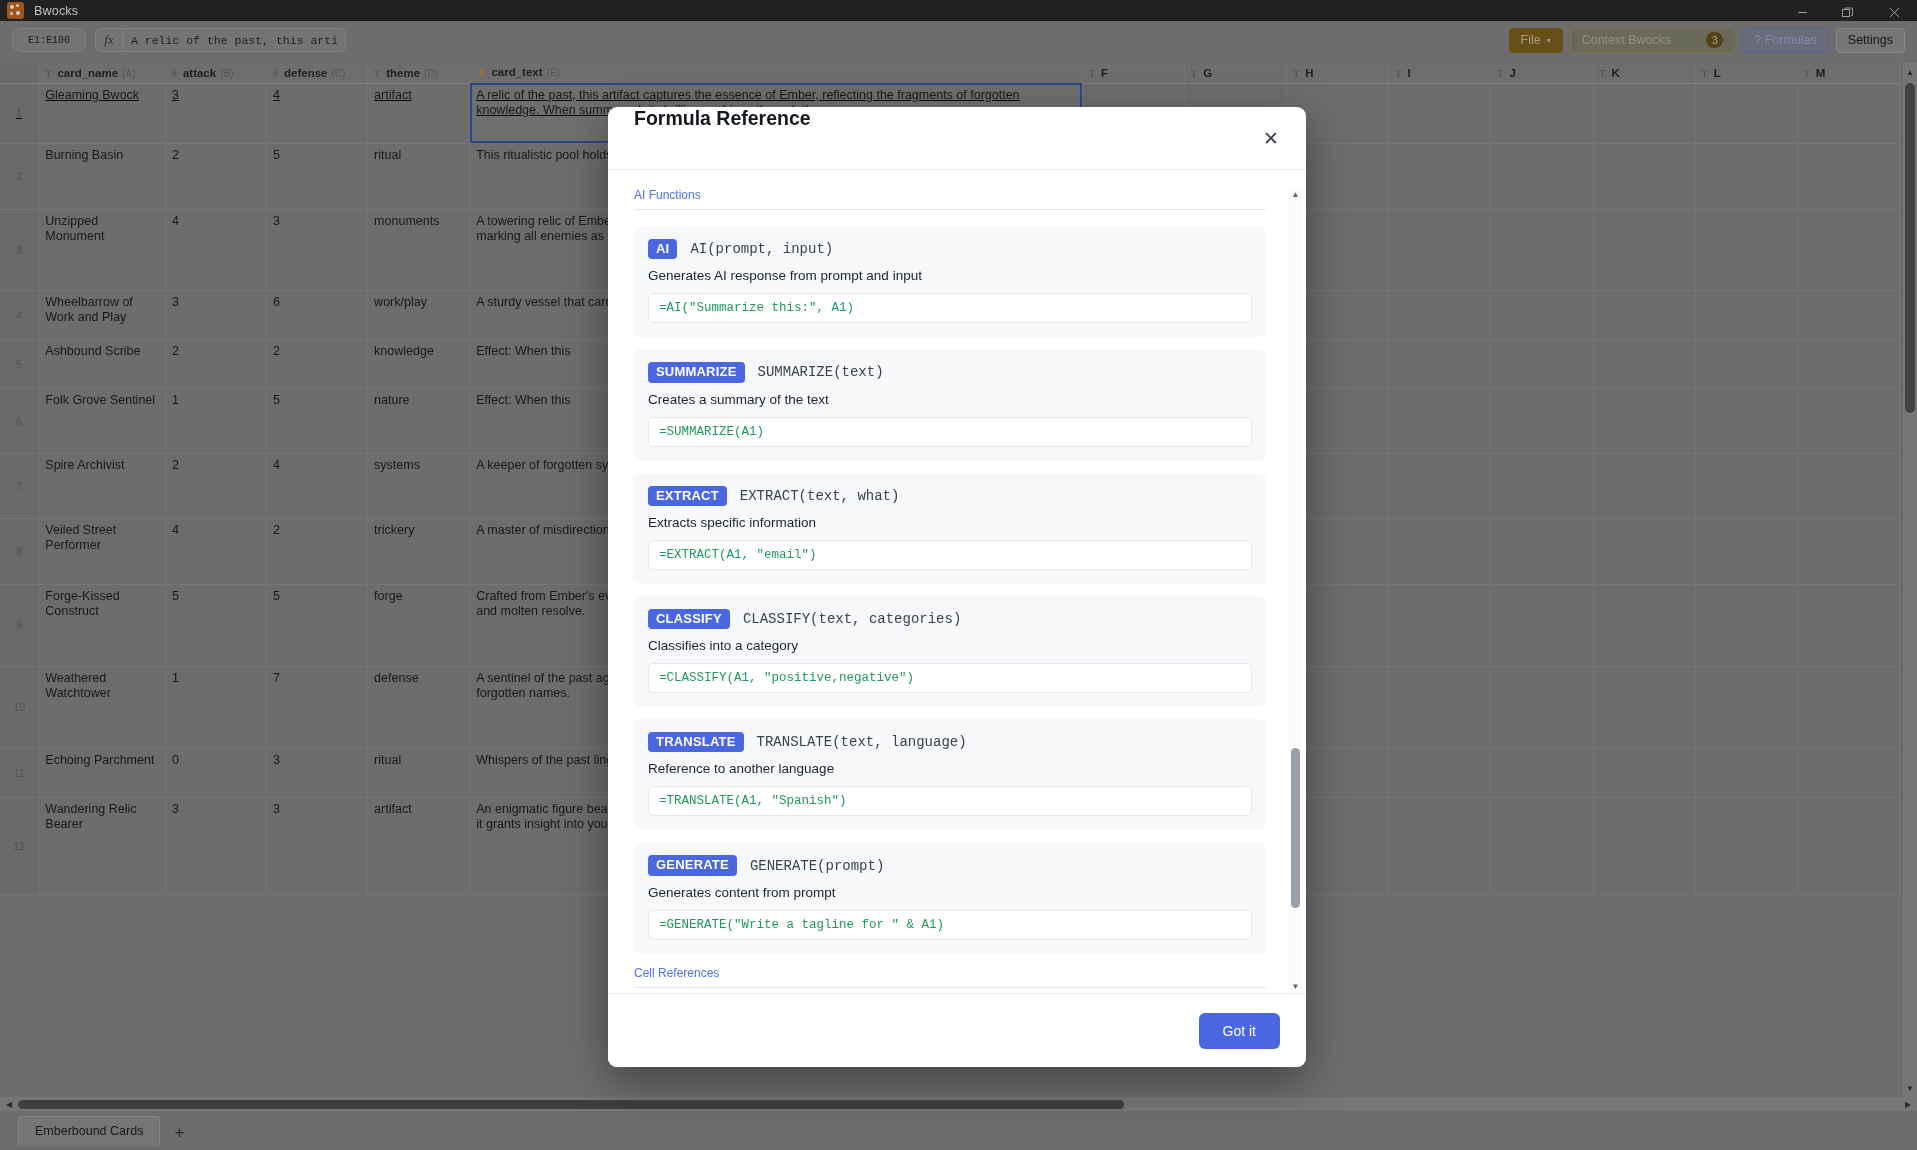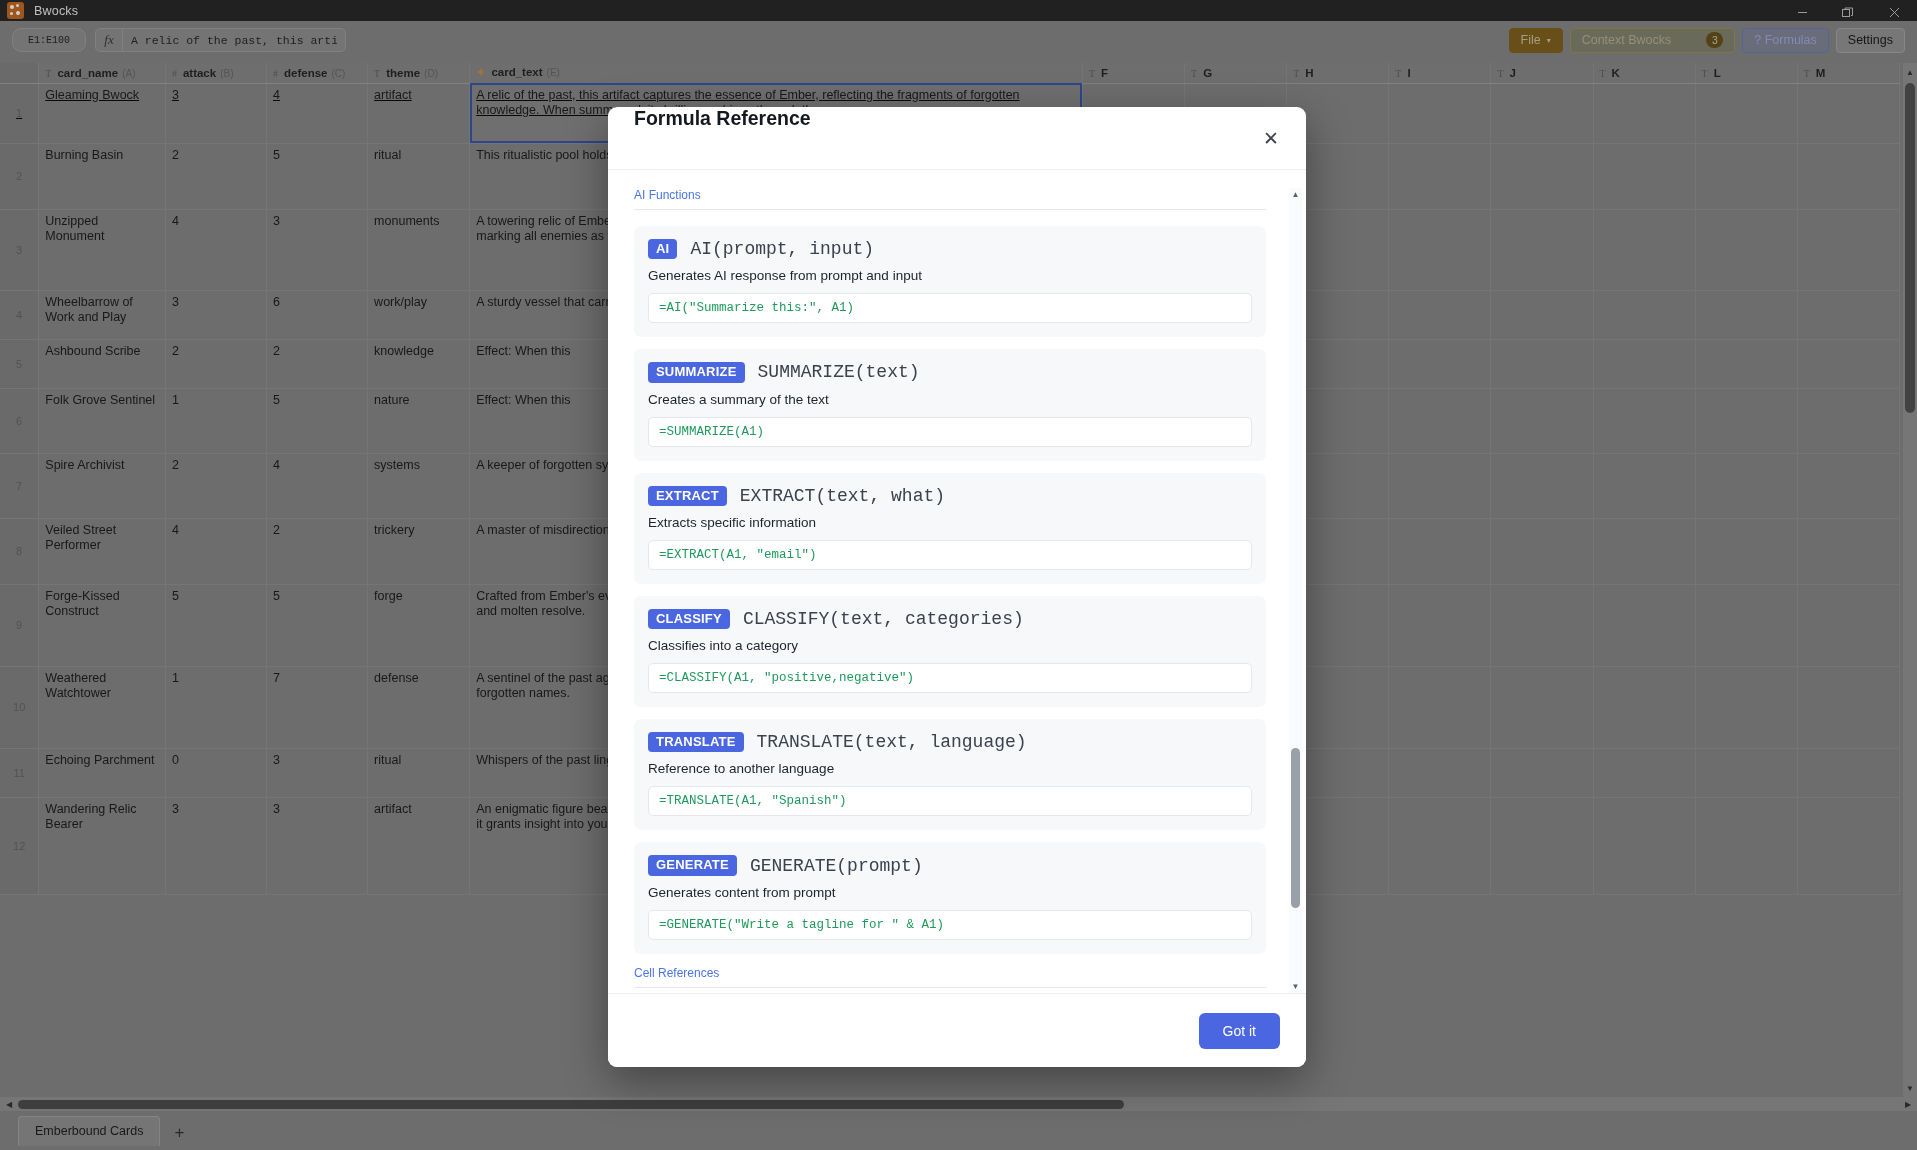"AI(prompt, input)" .fn-sig { font-size: 18px -> 14px }
